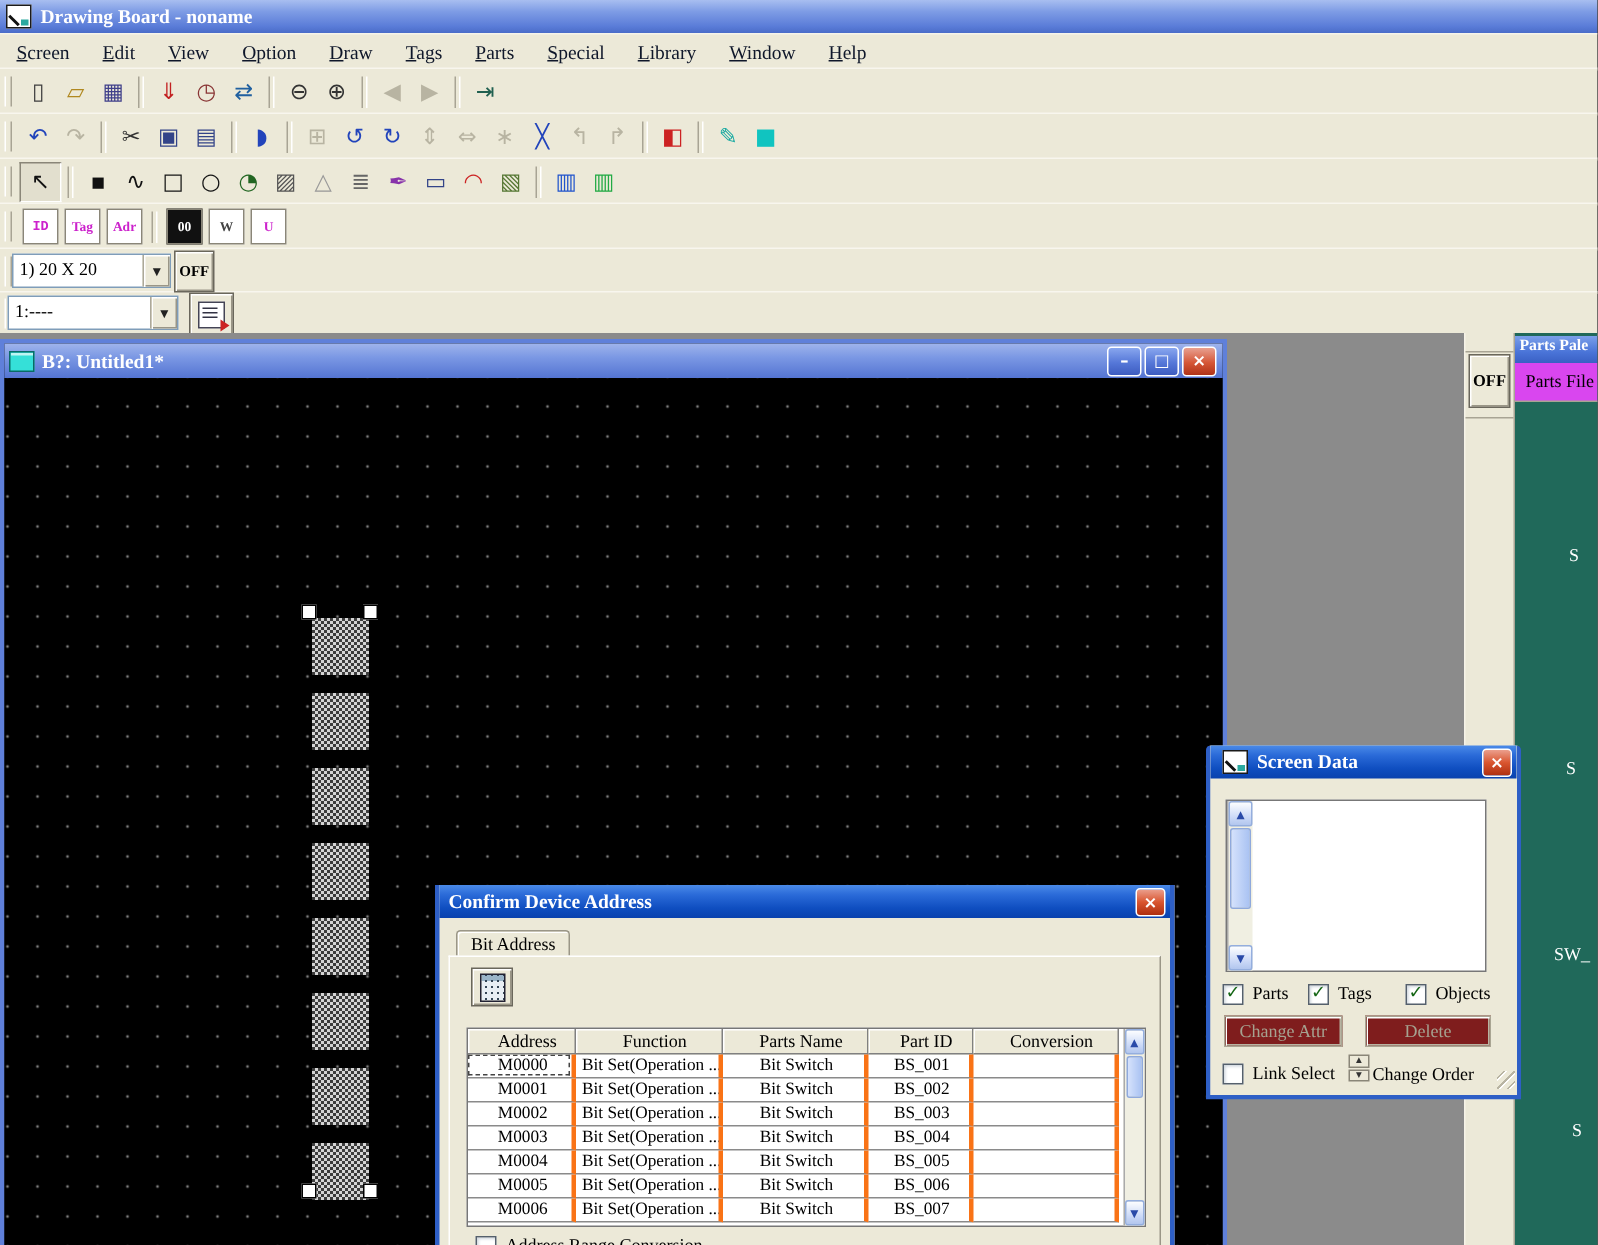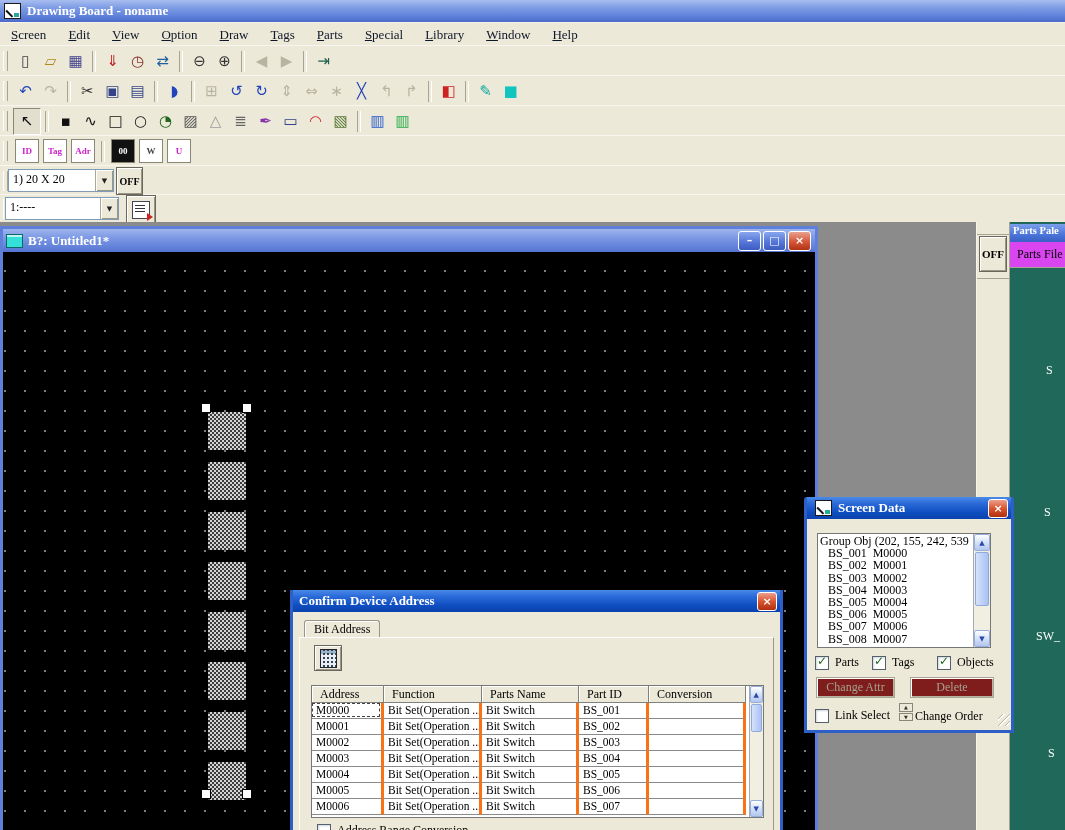"ID" span.pg { font-family: none -> Liberation Mono, monospace }
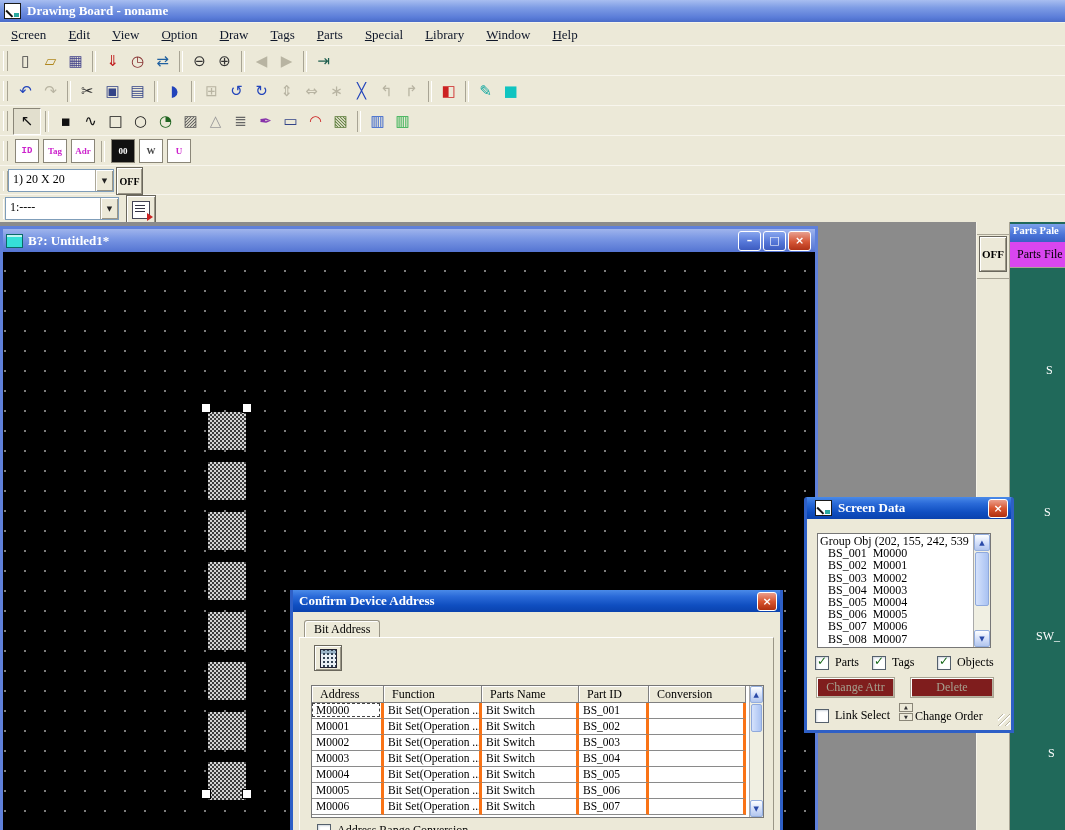"Group Obj (202, 155, 242," div.list-items { html: <div> <div>Group Obj (202, 155, 242, 539</div> <div>BS_001 M0000</div> <div>BS_002 M0001</div> <div>BS_003 M0002</div> <div>BS_004 M0003</div> <div>BS_005 M0004</div> <div>BS_006 M0005</div> <div>BS_007 M0006</div> <div>BS_008 M0007</div> </div> -> none }
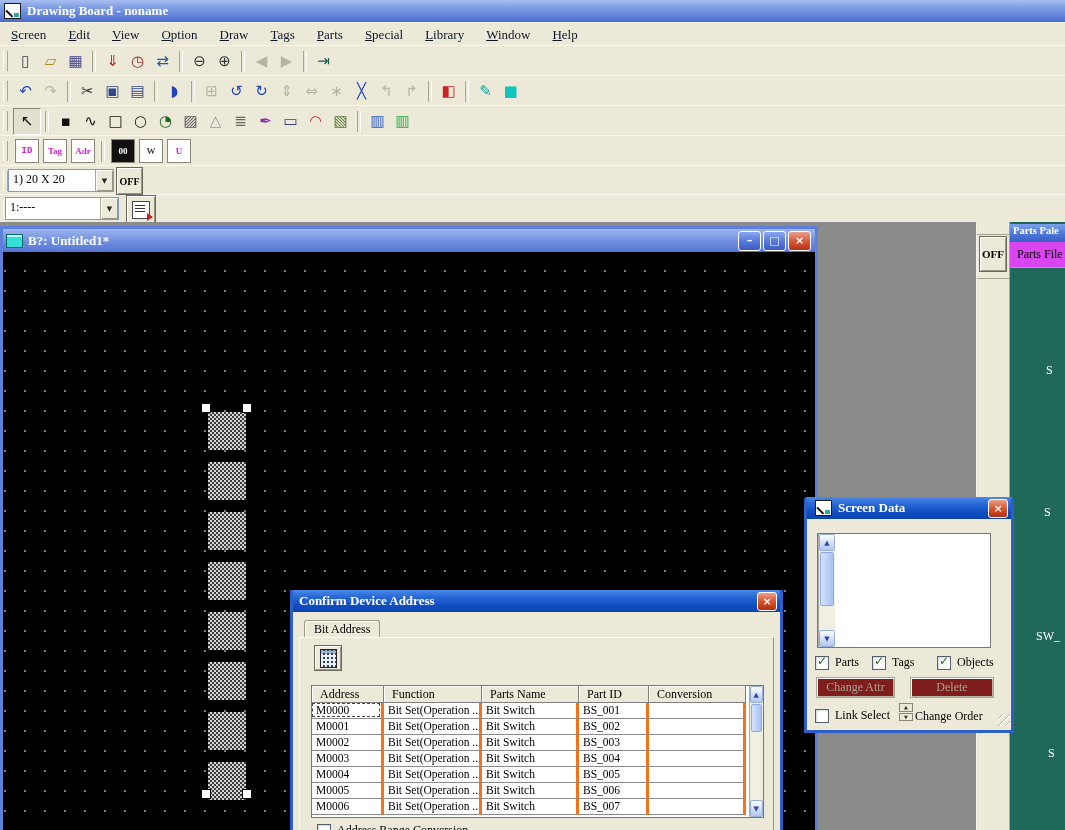"Address" .tgrid { text-align: none -> center }
